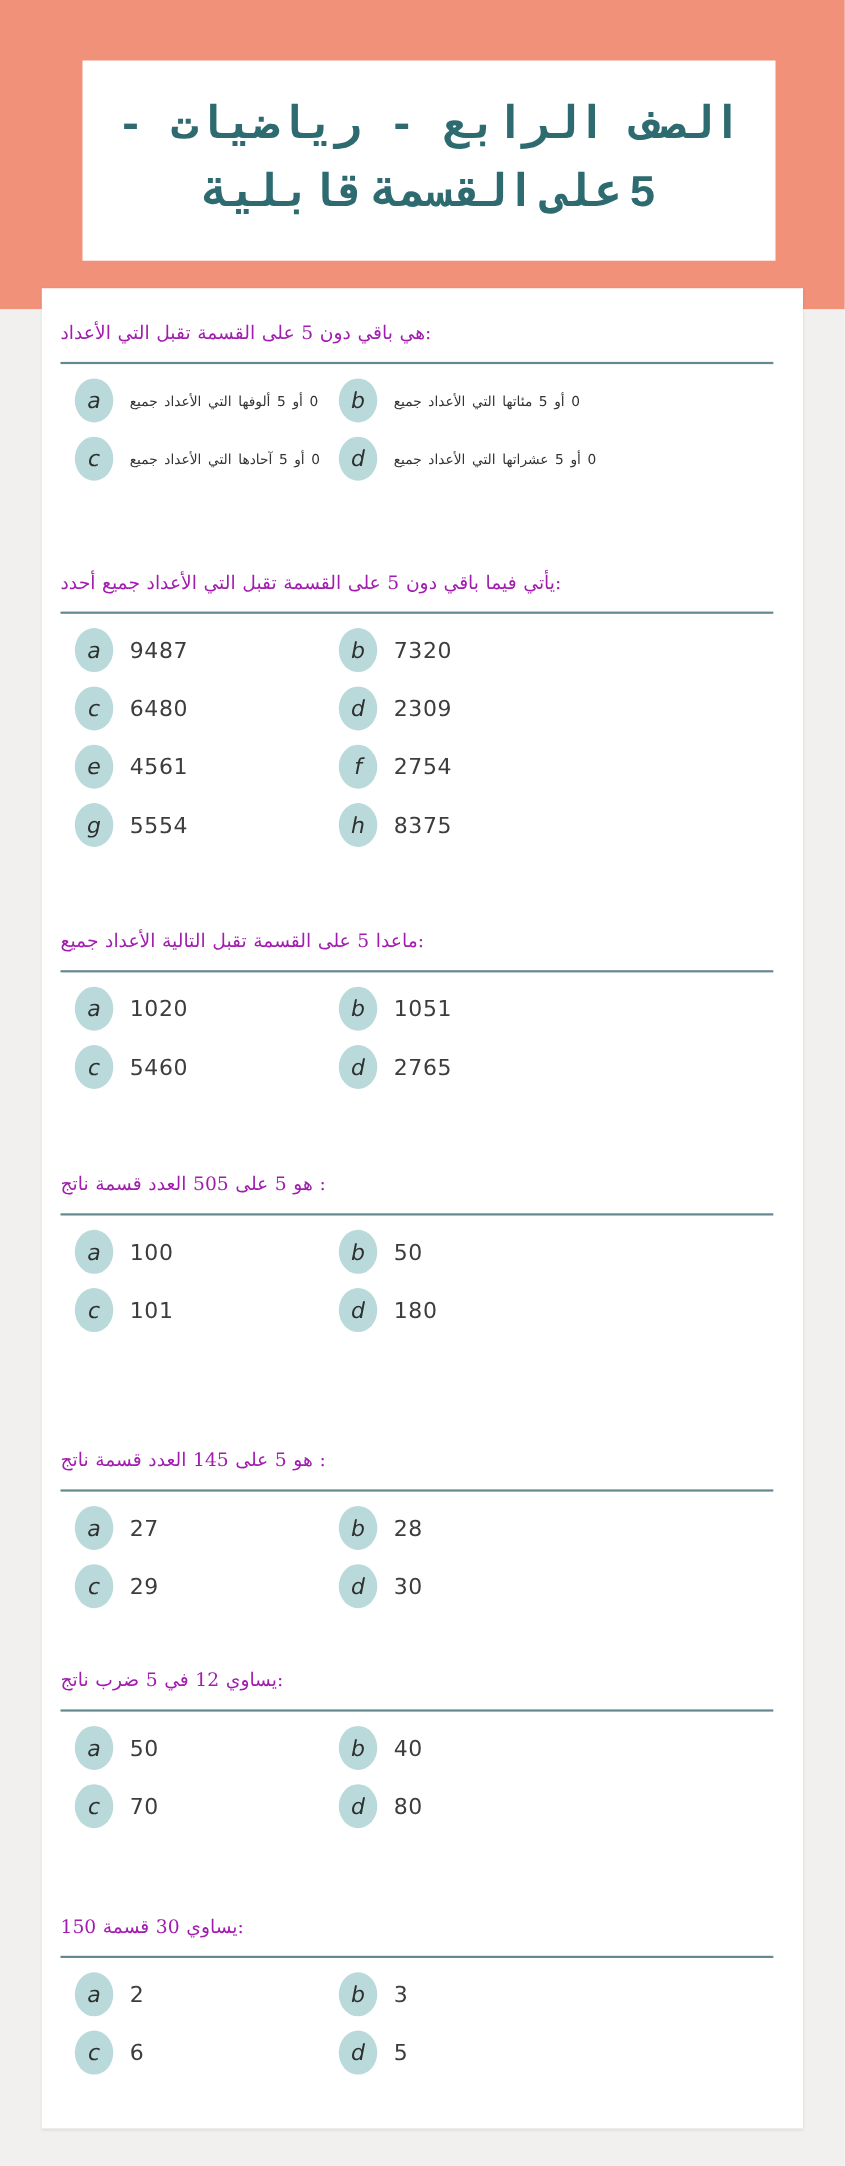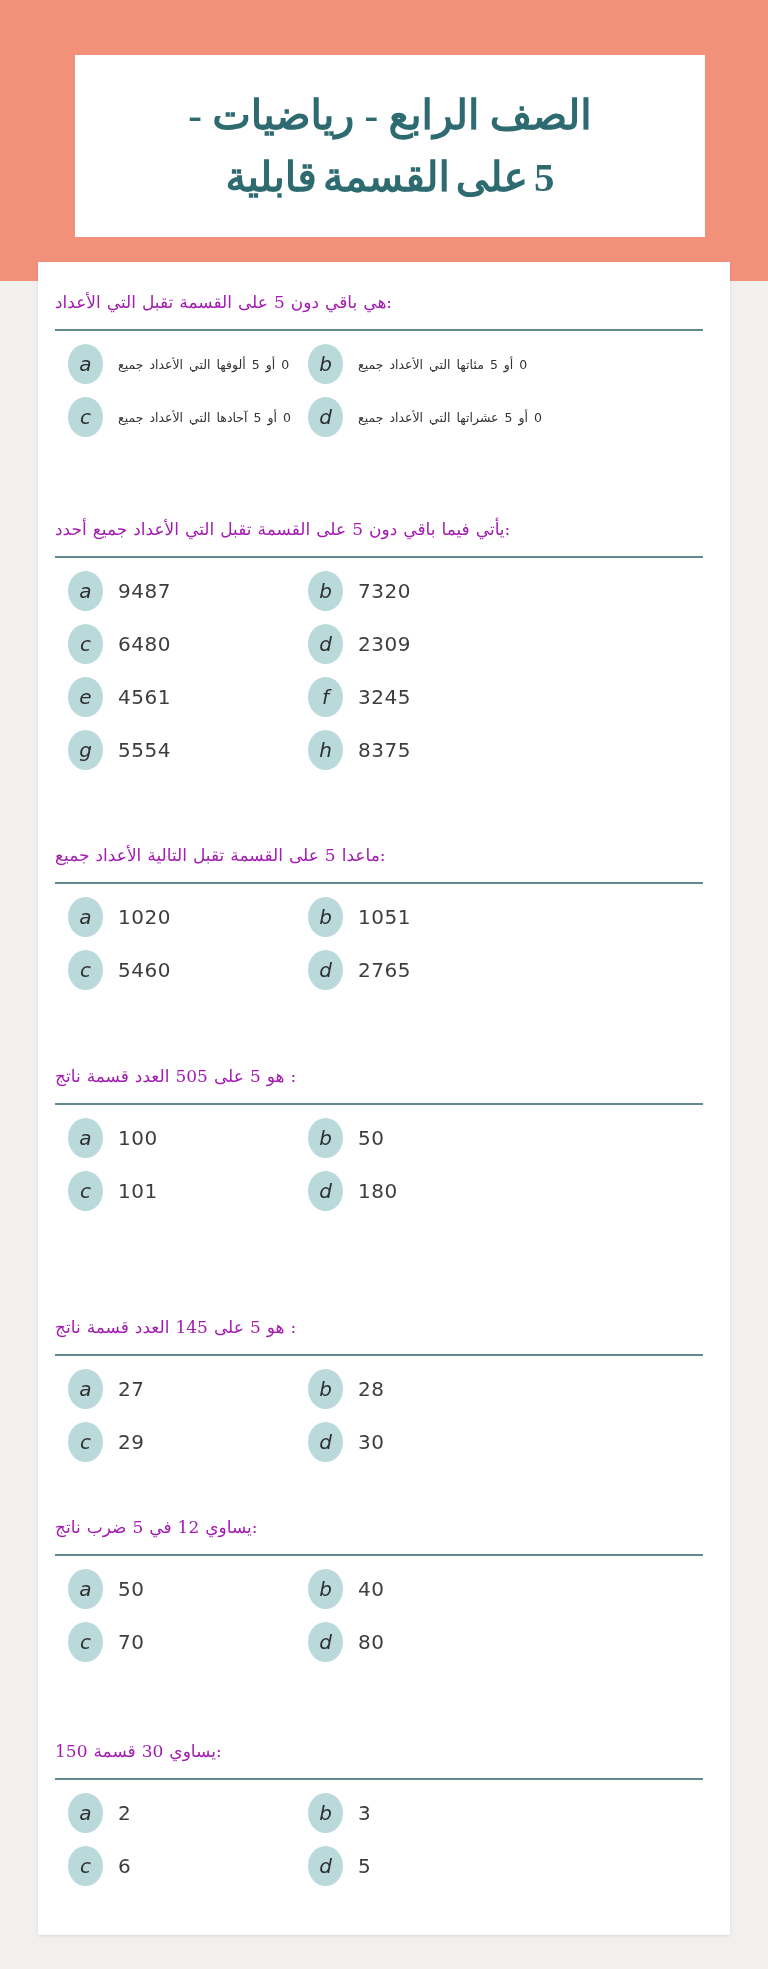"الصف الرابع - رياضيات -" .title-line { font-family: Liberation Serif, serif -> Liberation Mono, monospace }
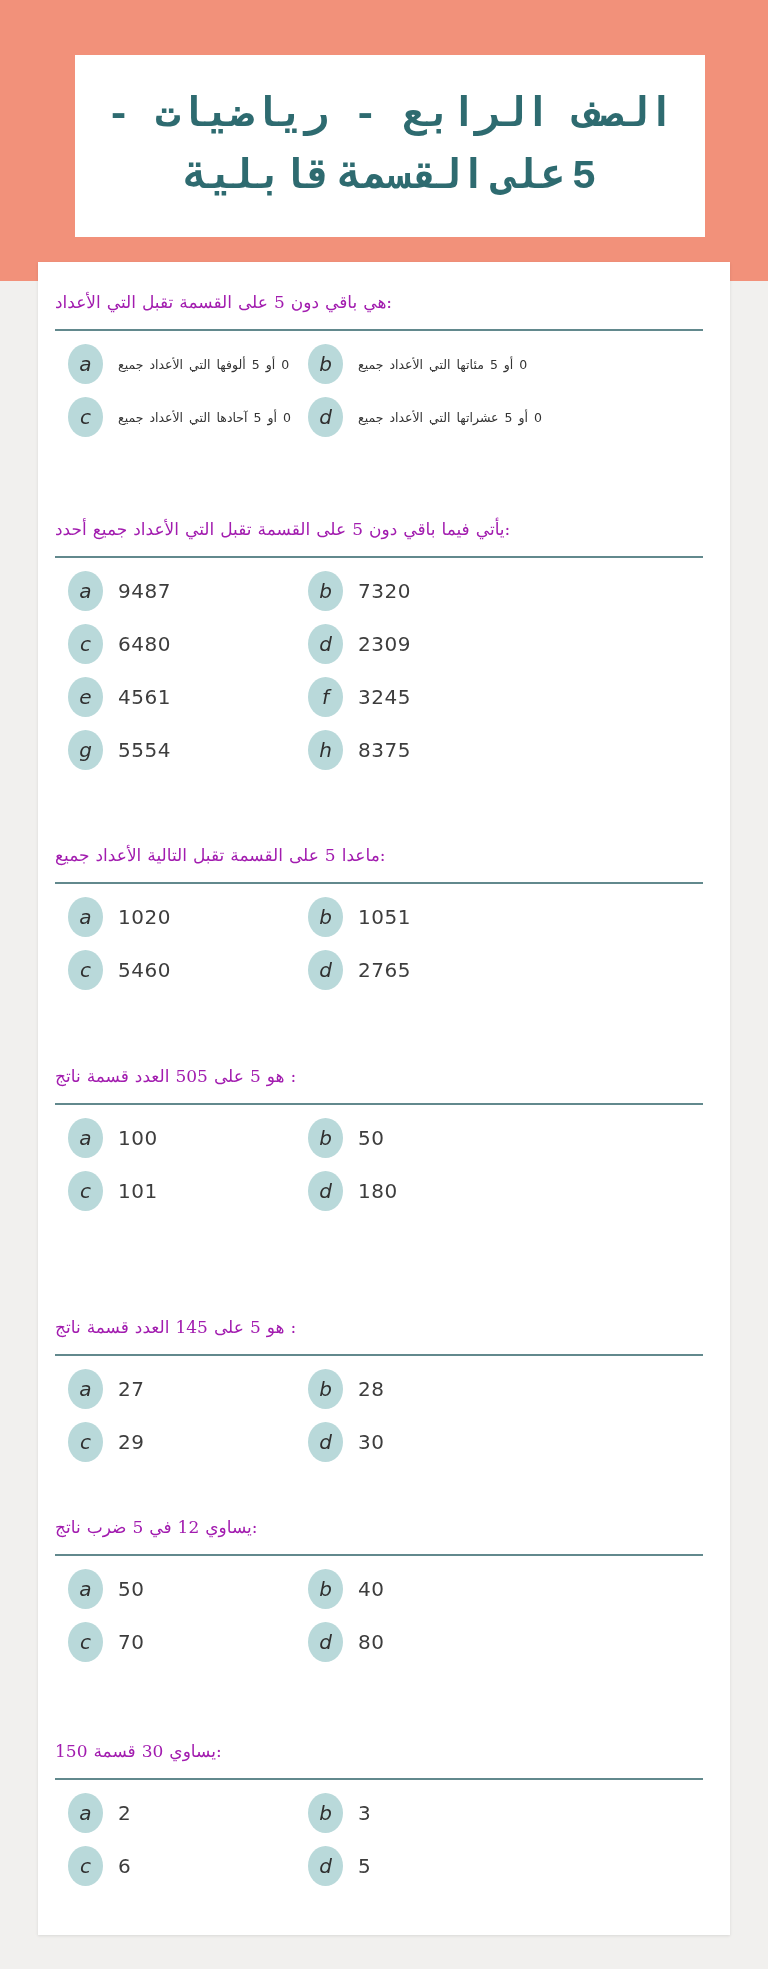"3245" span.tok { text: 3245 -> 2754 }
